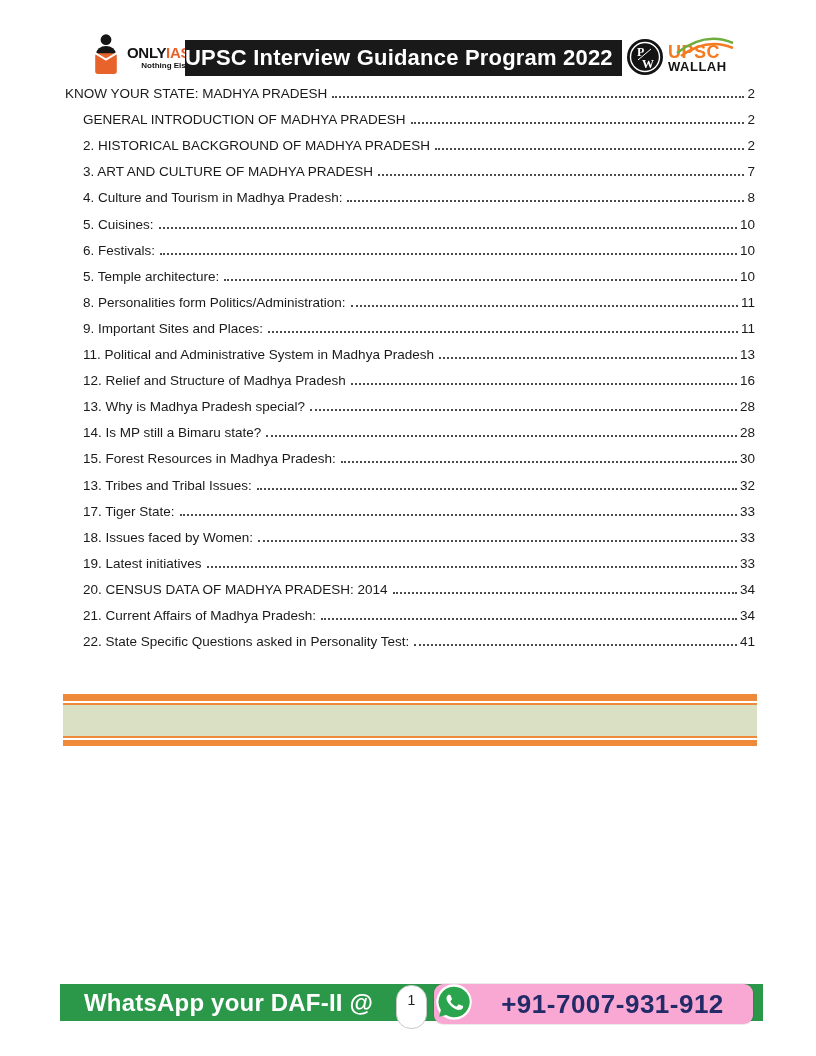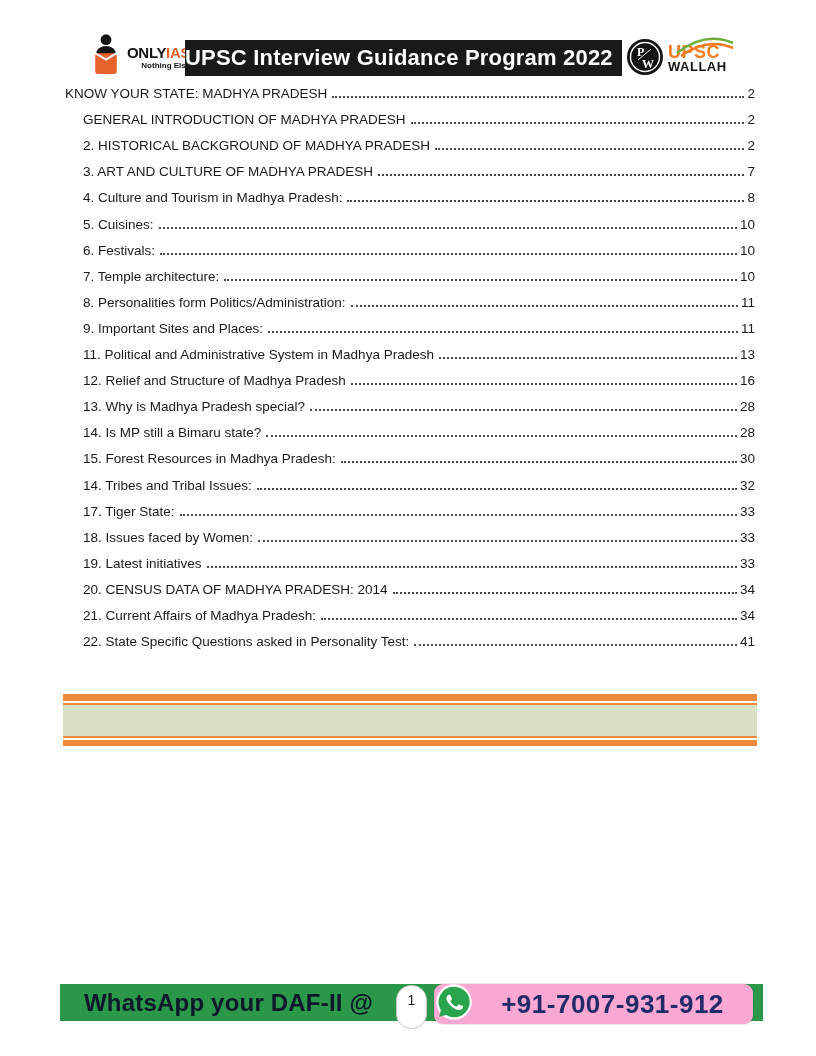"7. Temple architecture:" span.toc-label { text: 7 -> 5 }
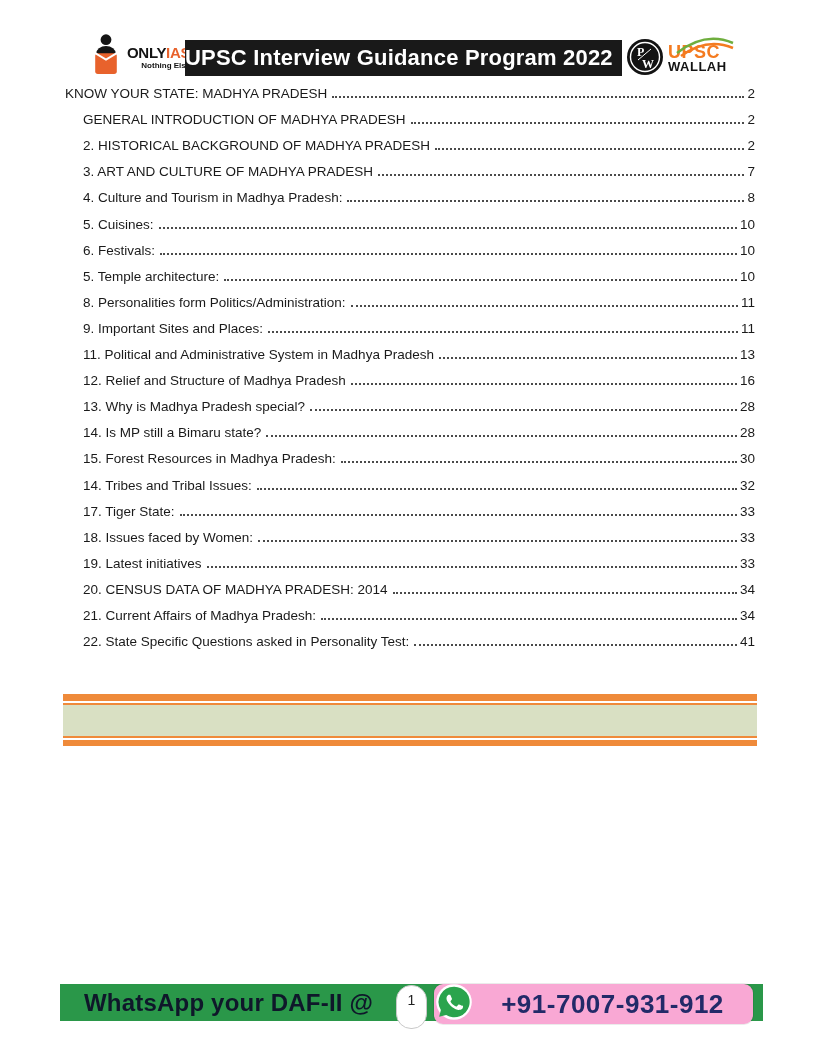"14. Tribes and Tribal Issues:" span.toc-label { text: 14 -> 13 }
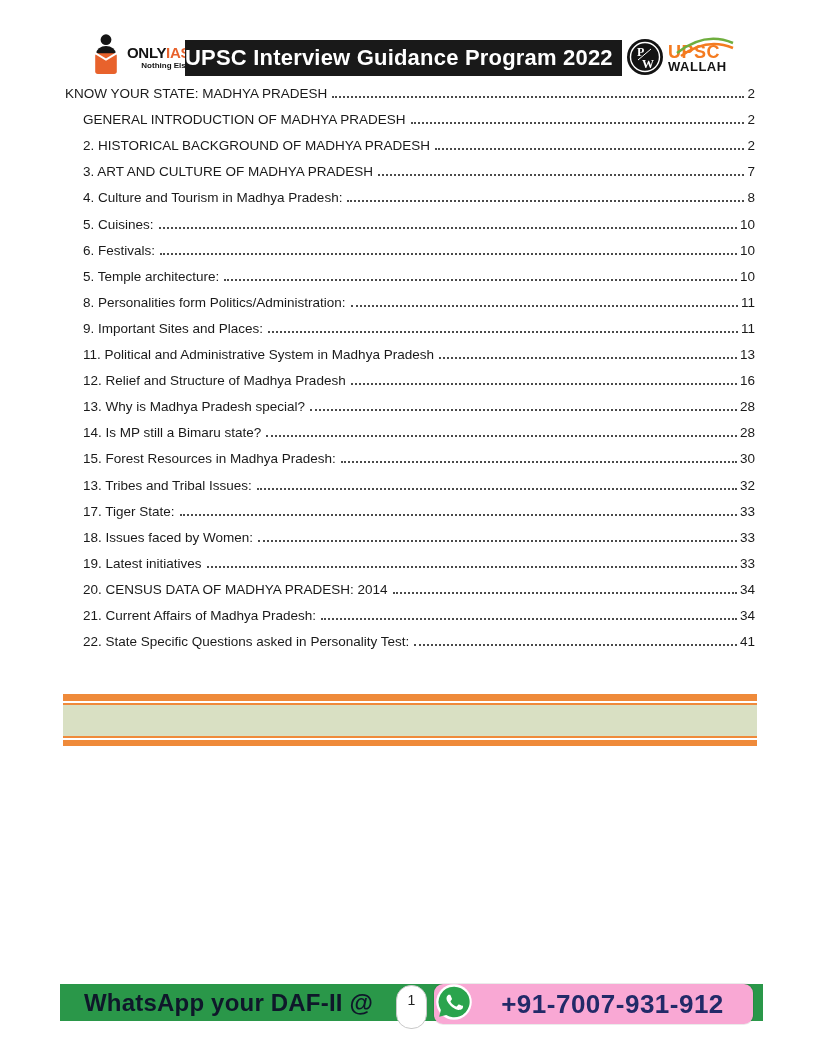"WhatsApp your DAF-II @" .banner-text { color: #0f172a -> #ffffff }
